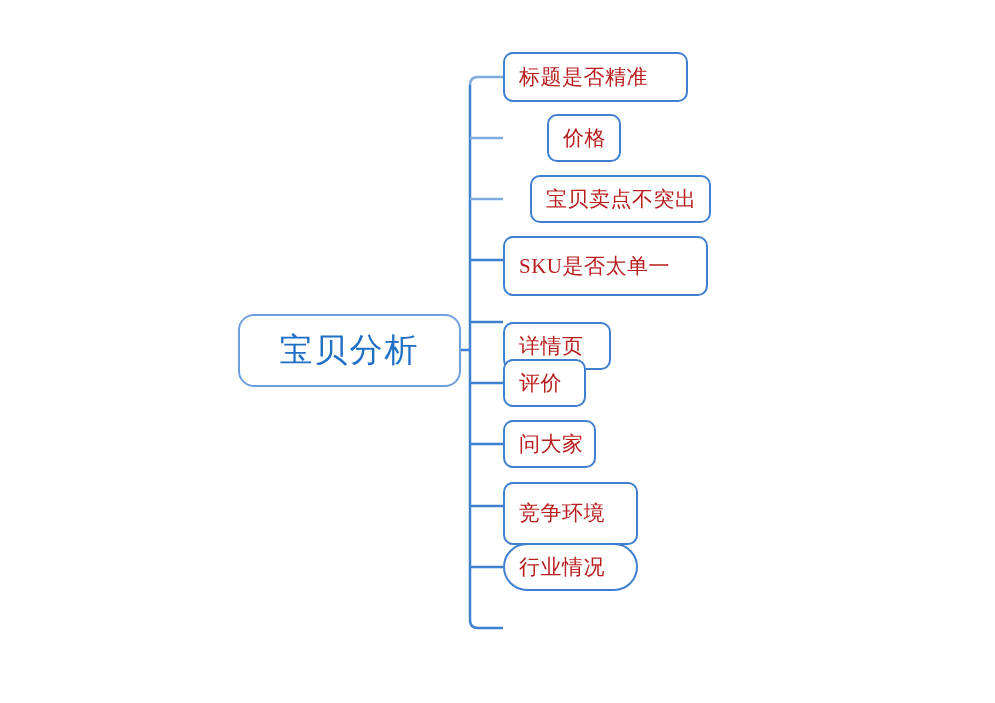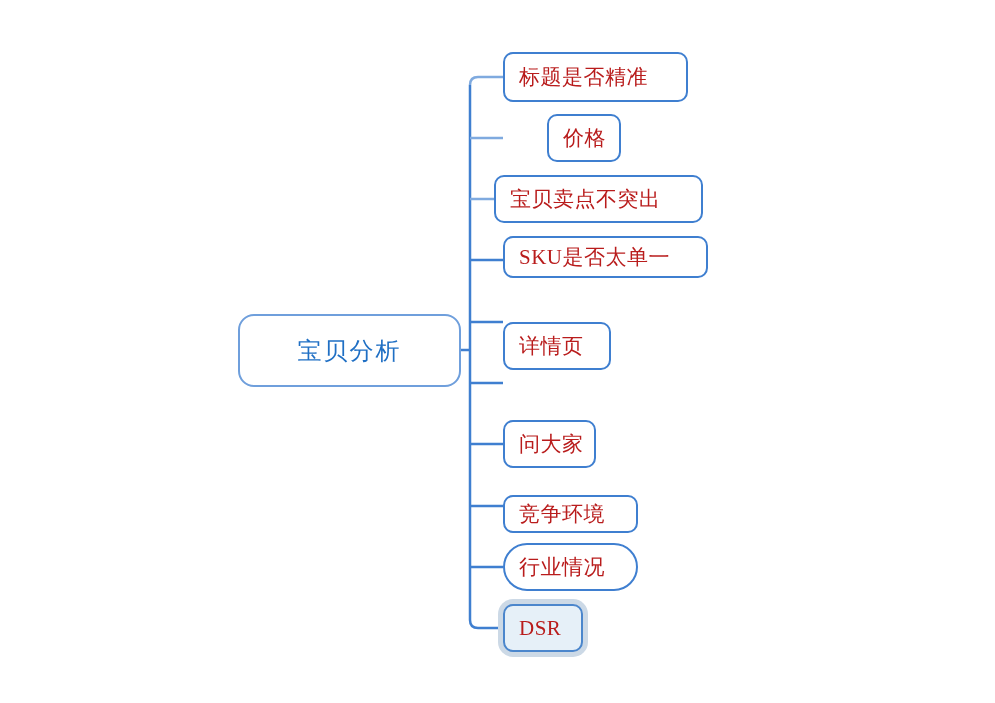"宝贝卖点不突出" div.node { left: 494px -> 530px; width: 209px -> 181px }
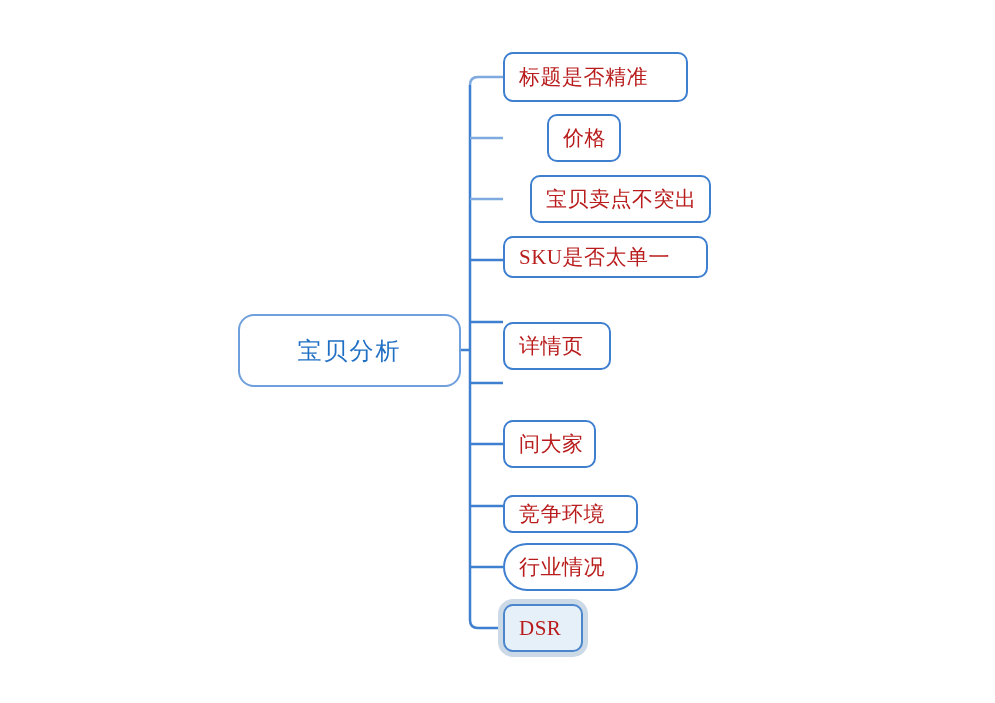"SKU是否太单一" div.node { height: 42px -> 60px }
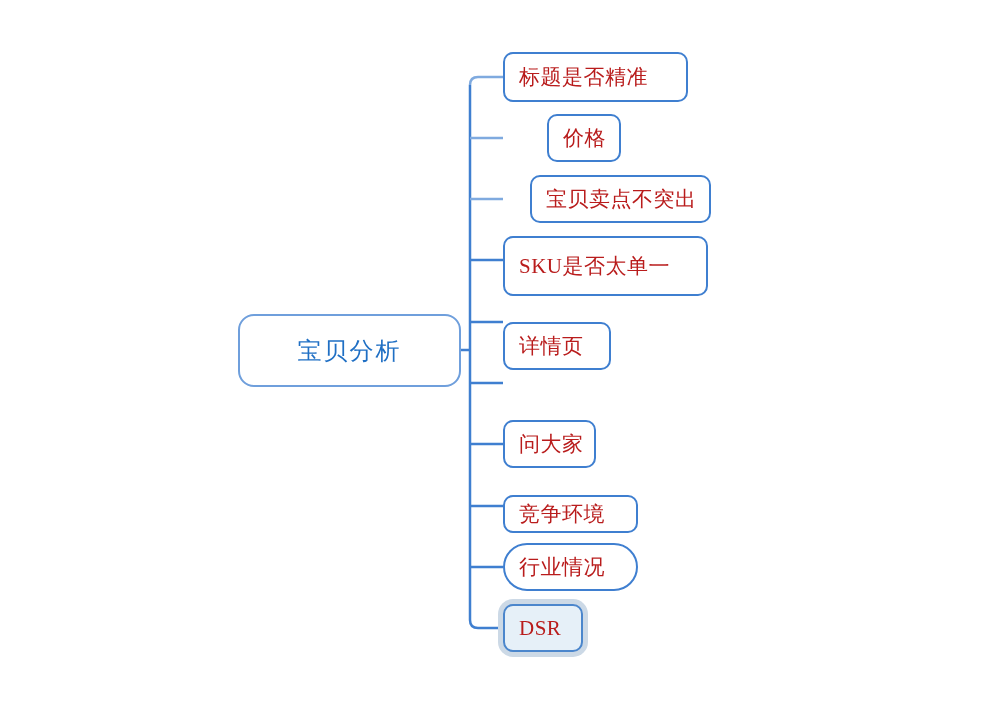"宝贝分析" #root-node .node-label { font-size: 24px -> 33px }
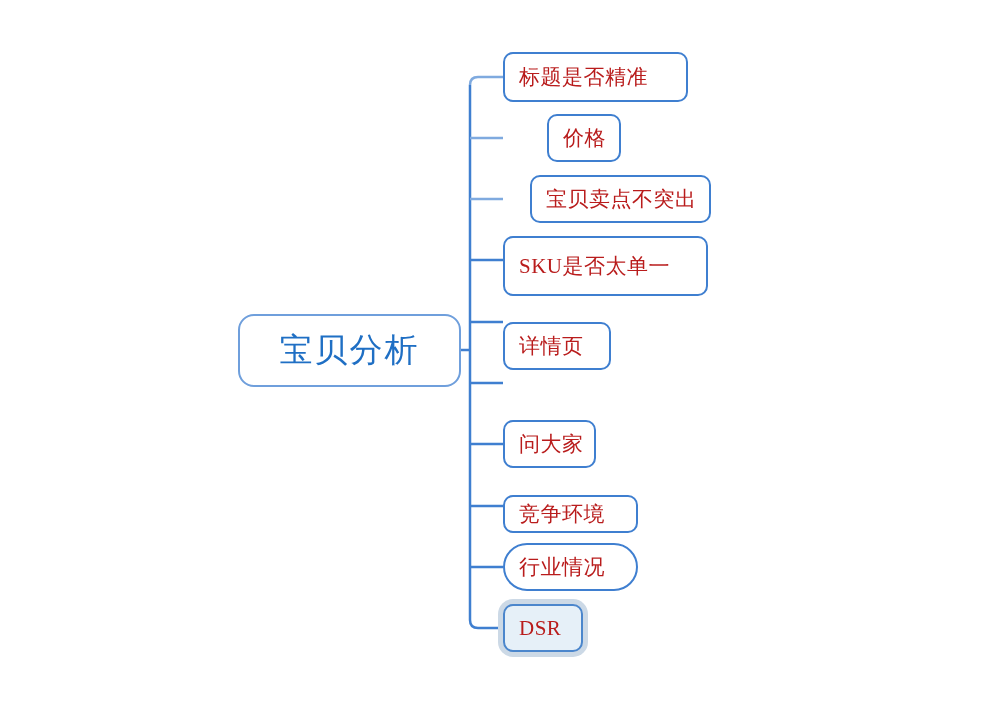"评价" div.node { html: none -> <div> <span>评价</span> </div> }
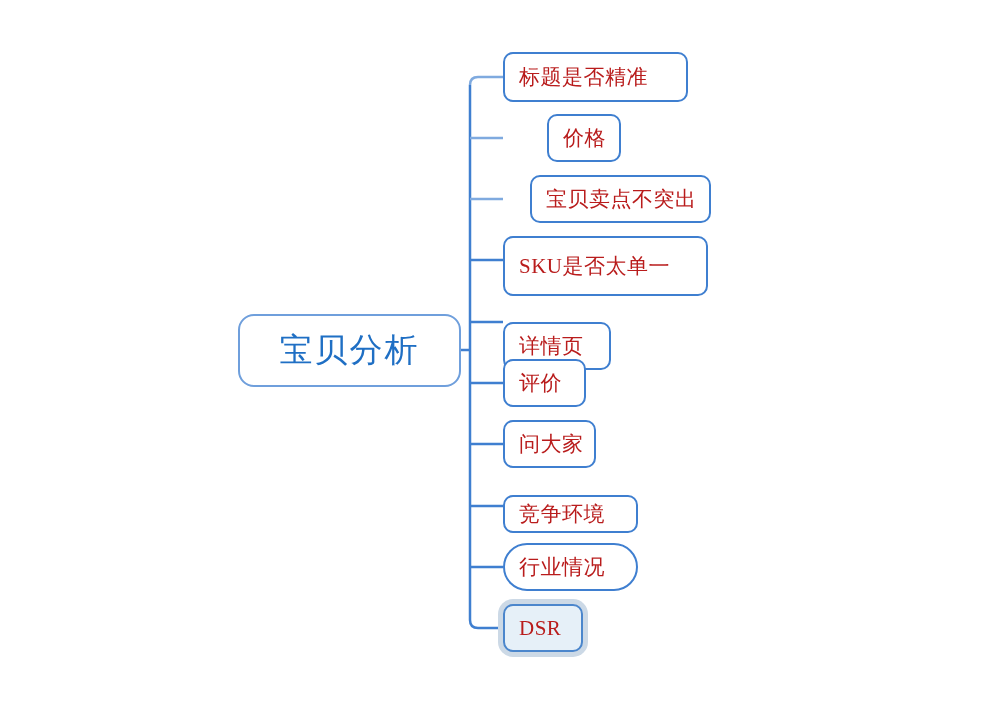"竞争环境" div.node { height: 38px -> 63px; top: 495px -> 482px }
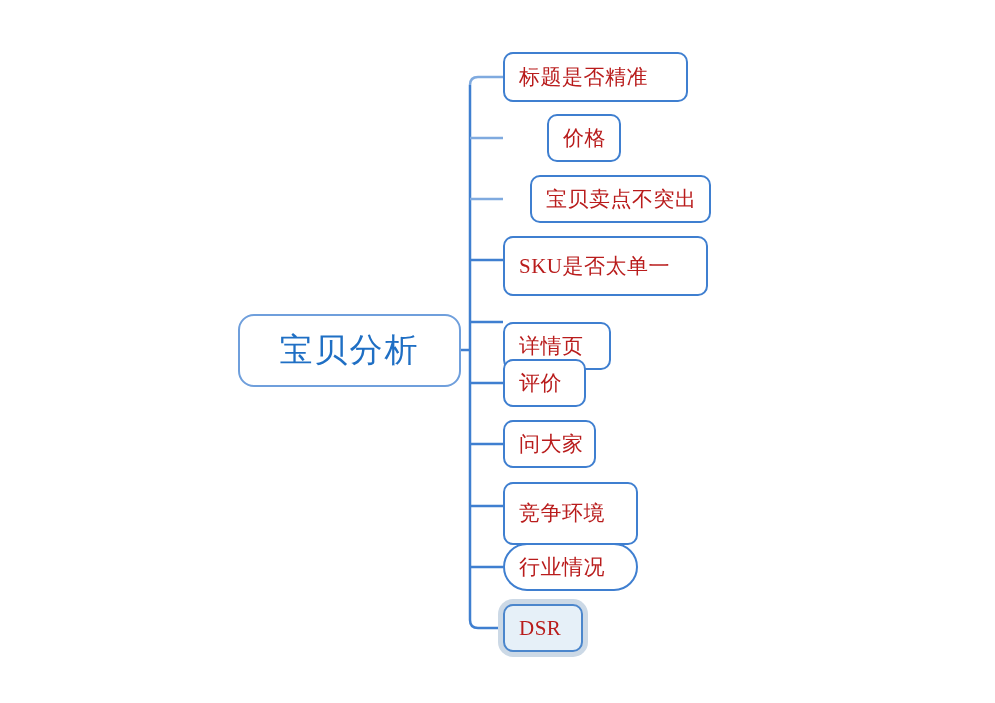"DSR" div.node { html: <div> <span>DSR</span> </div> -> none }
